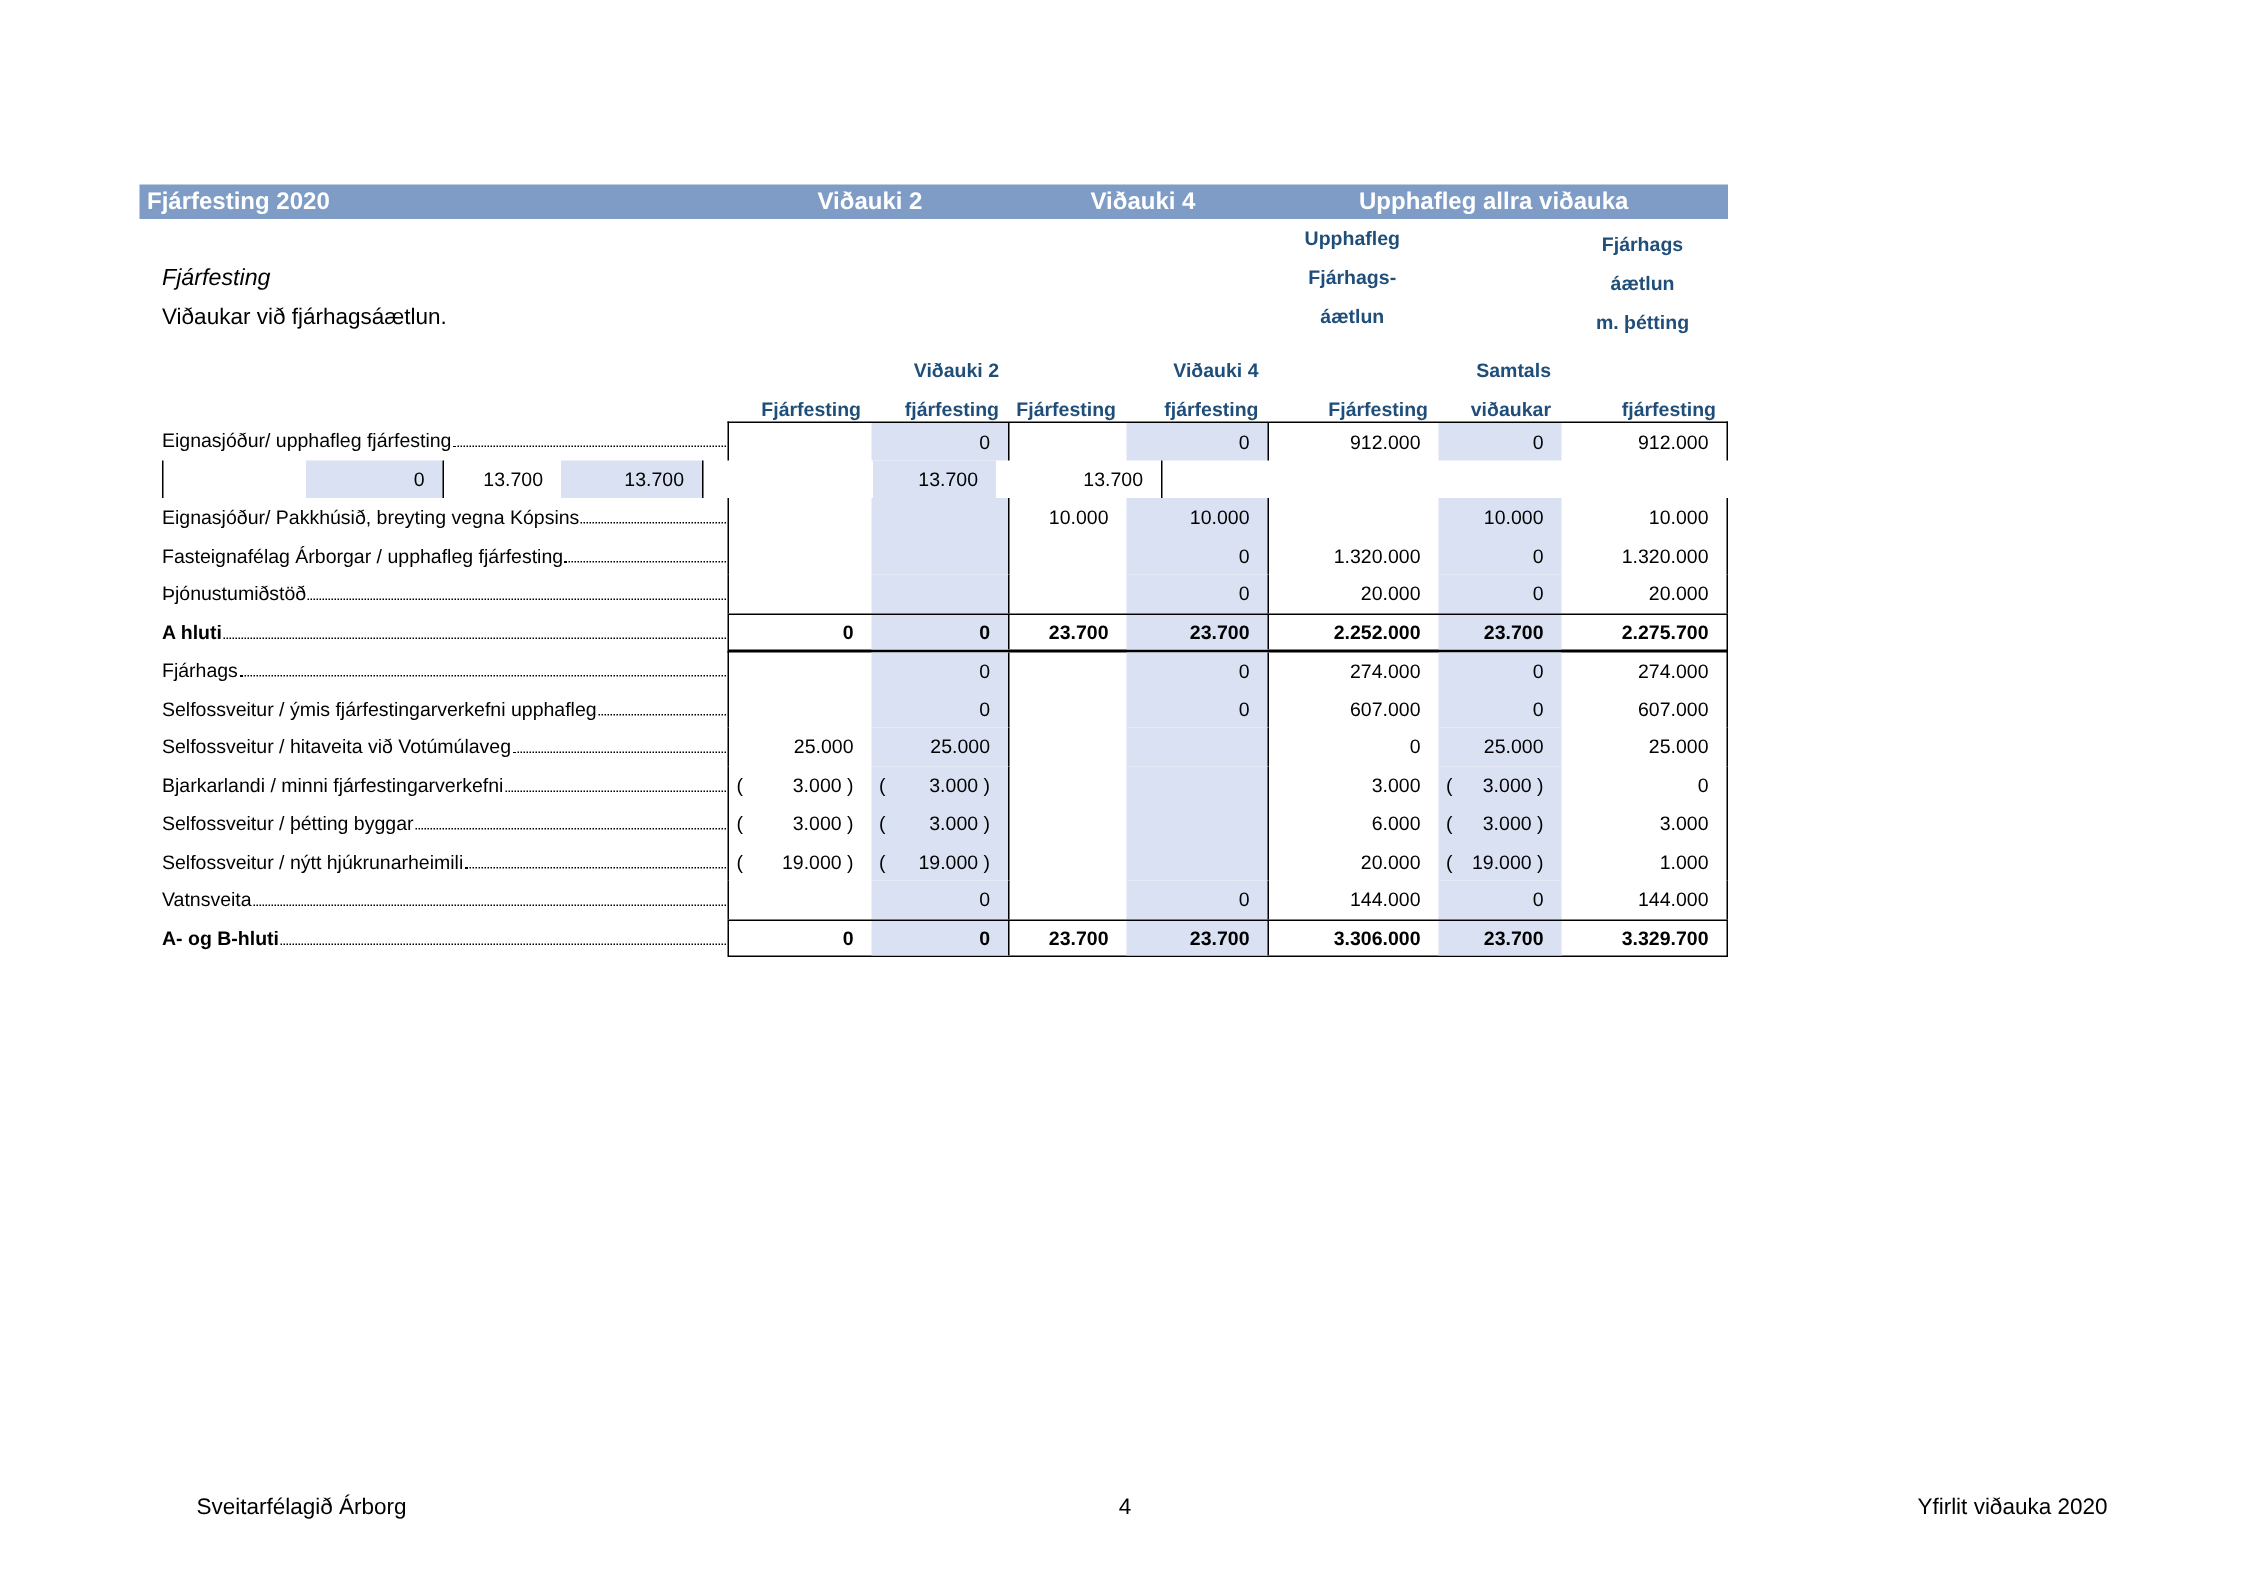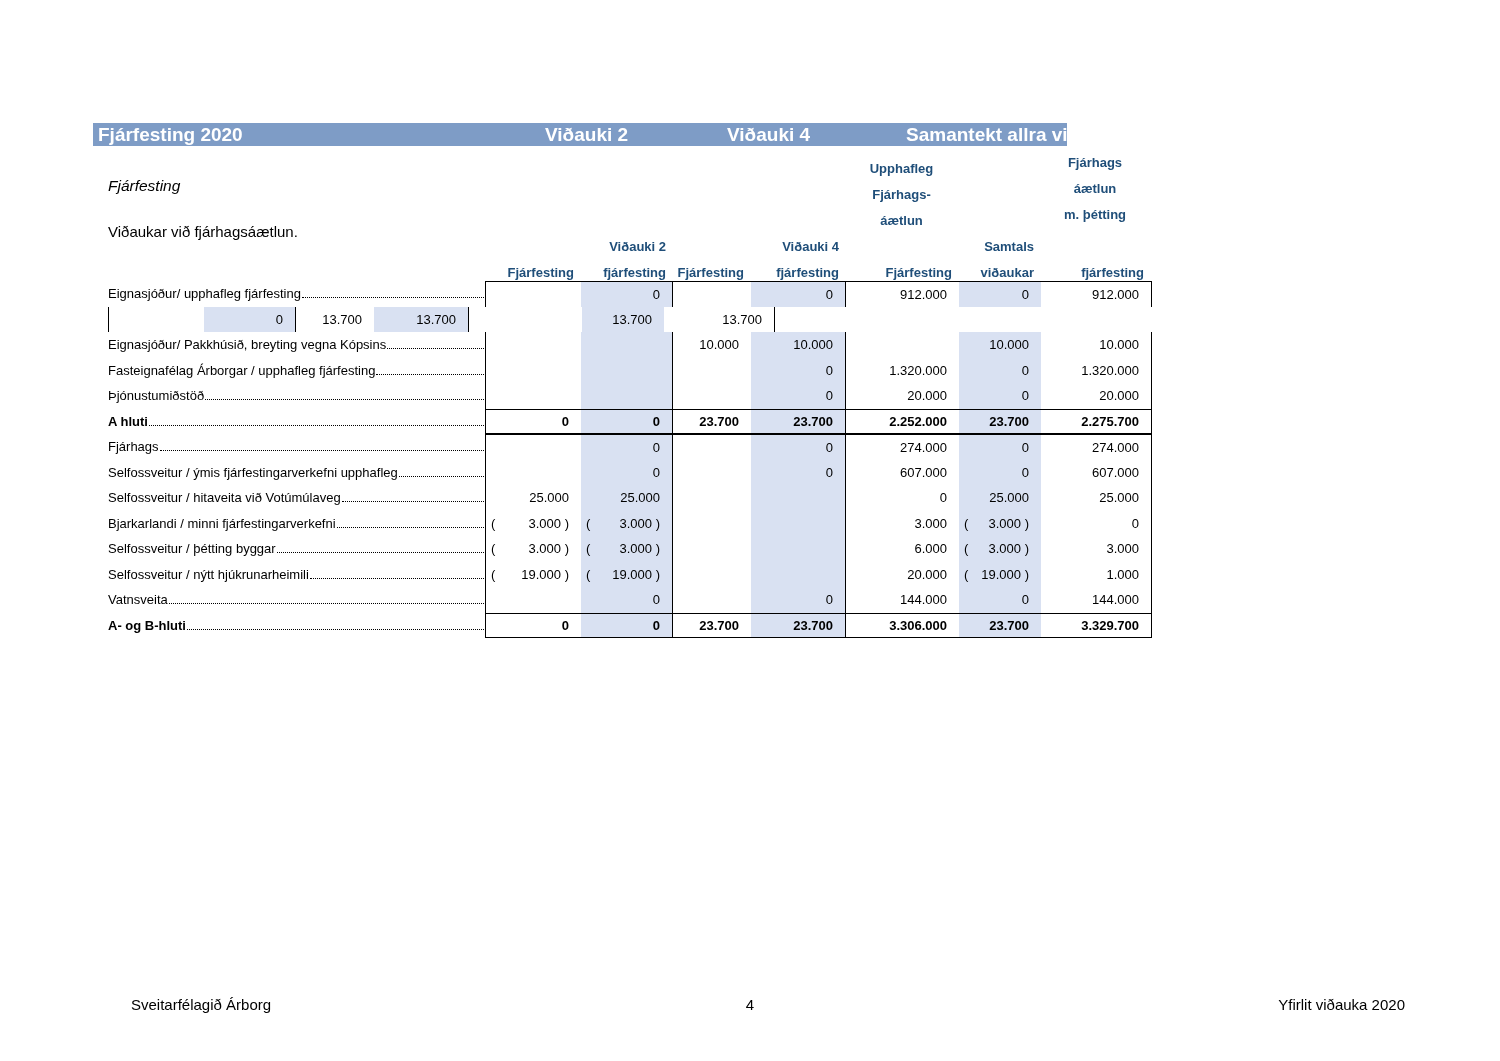"Fjárfesting 2020" .banner { font-size: 19px -> 16px; width: 974px -> 1059px }
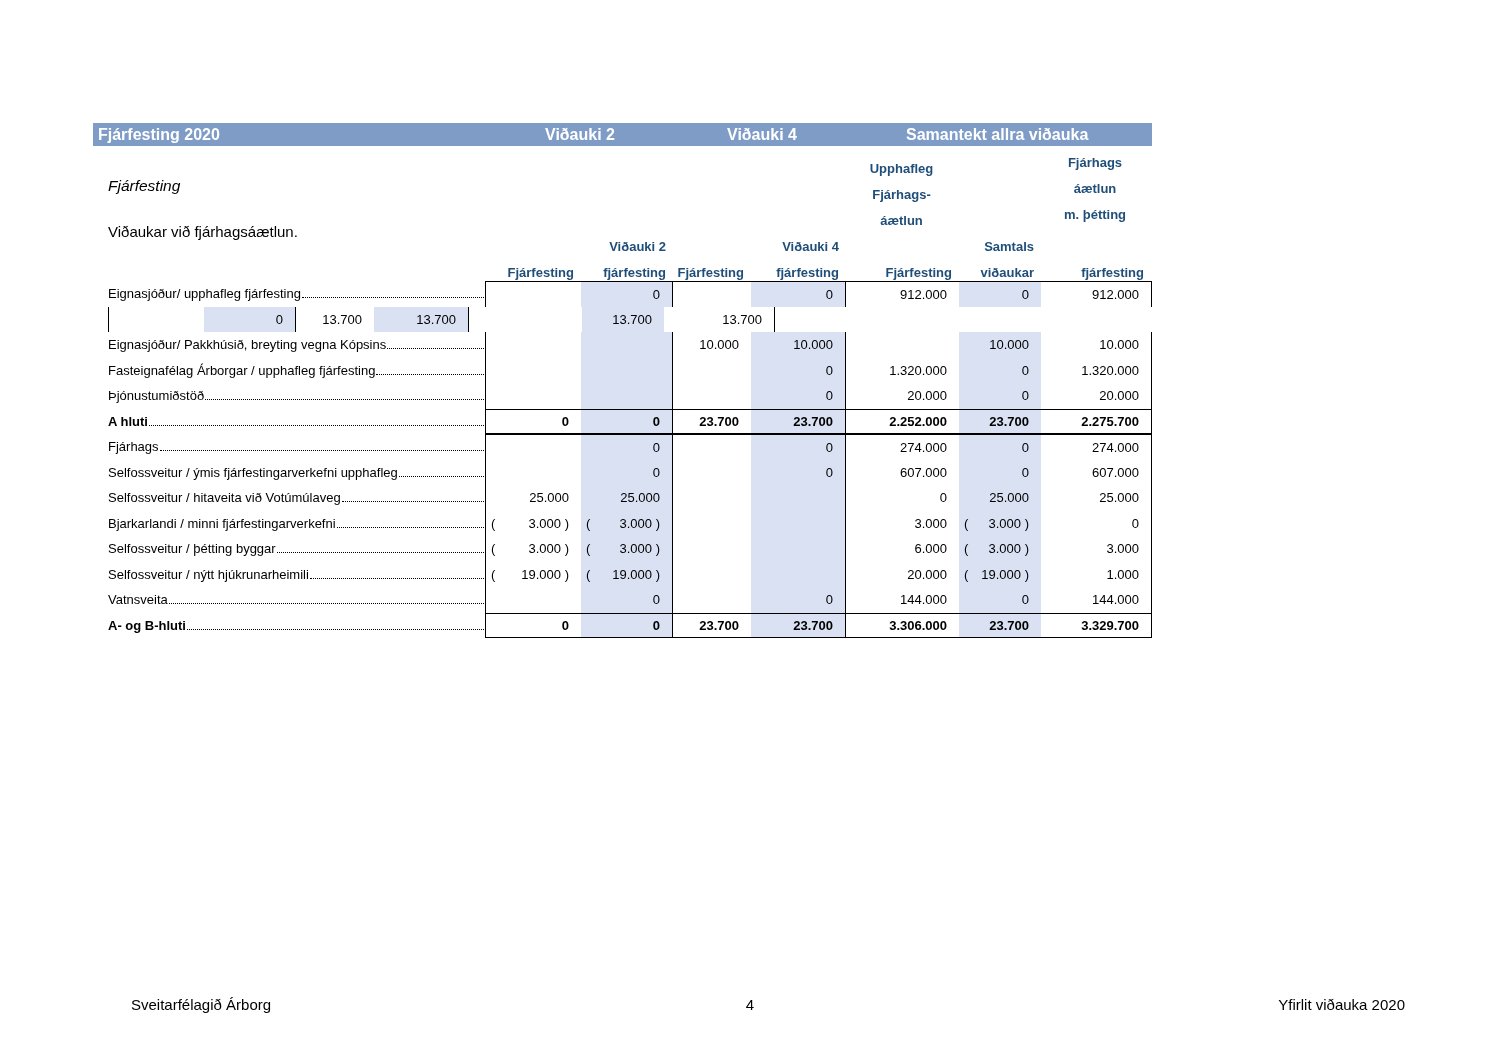"Samantekt allra viðauka" span.b-sum { text: Samantekt -> Upphafleg }
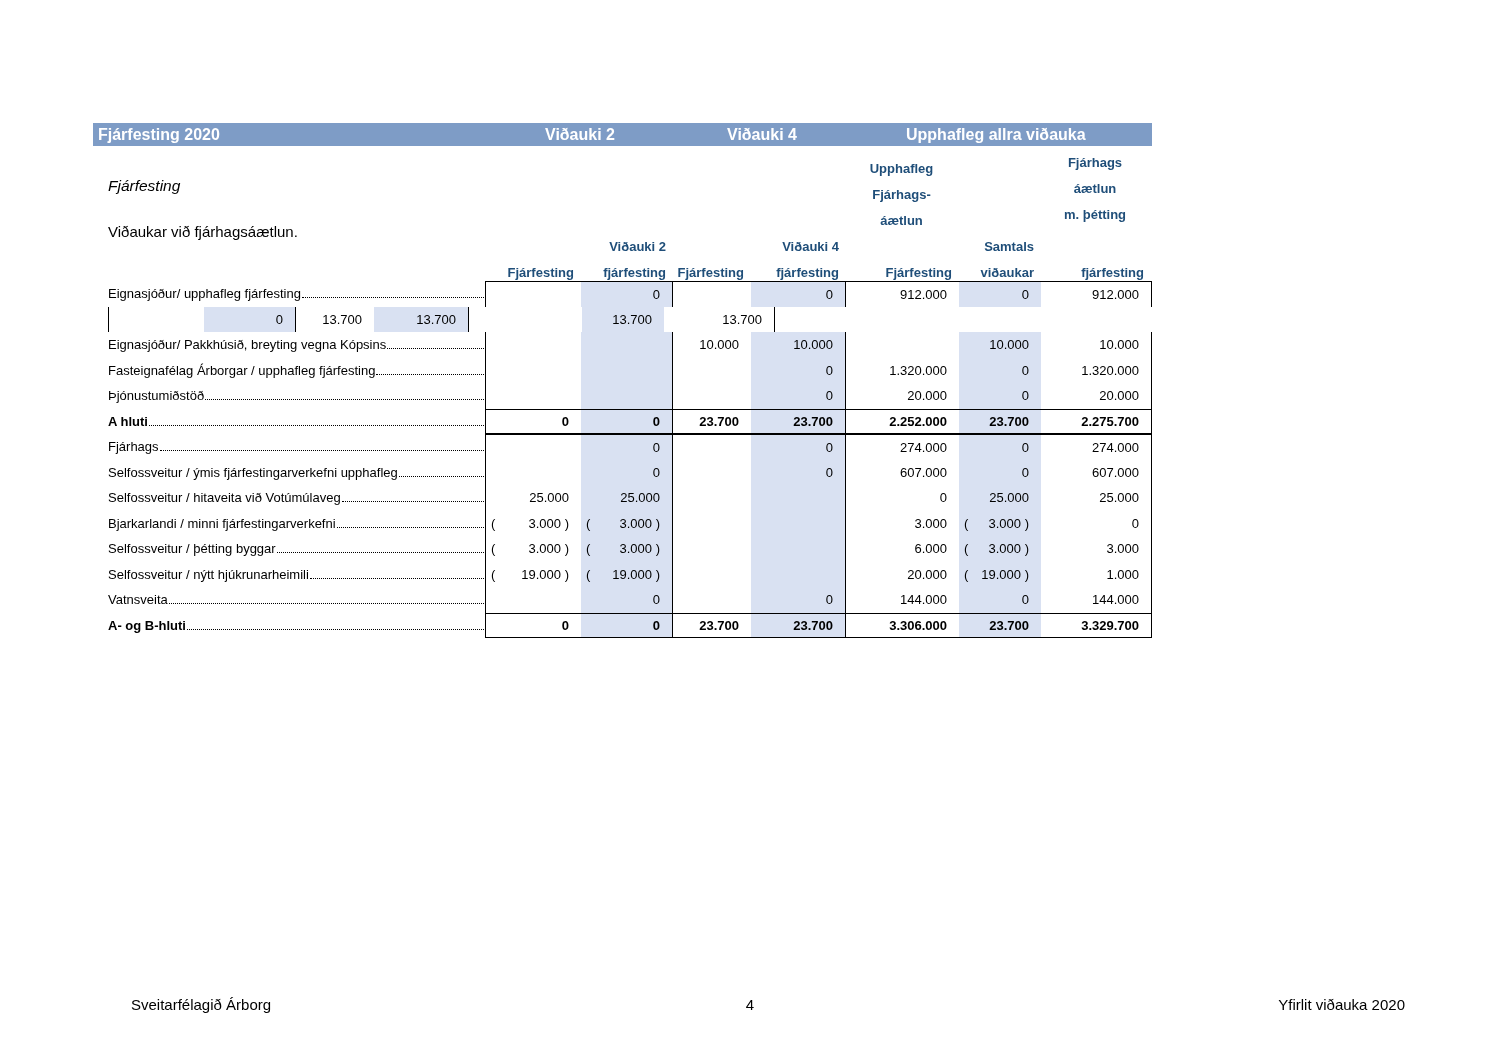"Upphafleg" .hdr-c5 { top: 156px -> 146px }
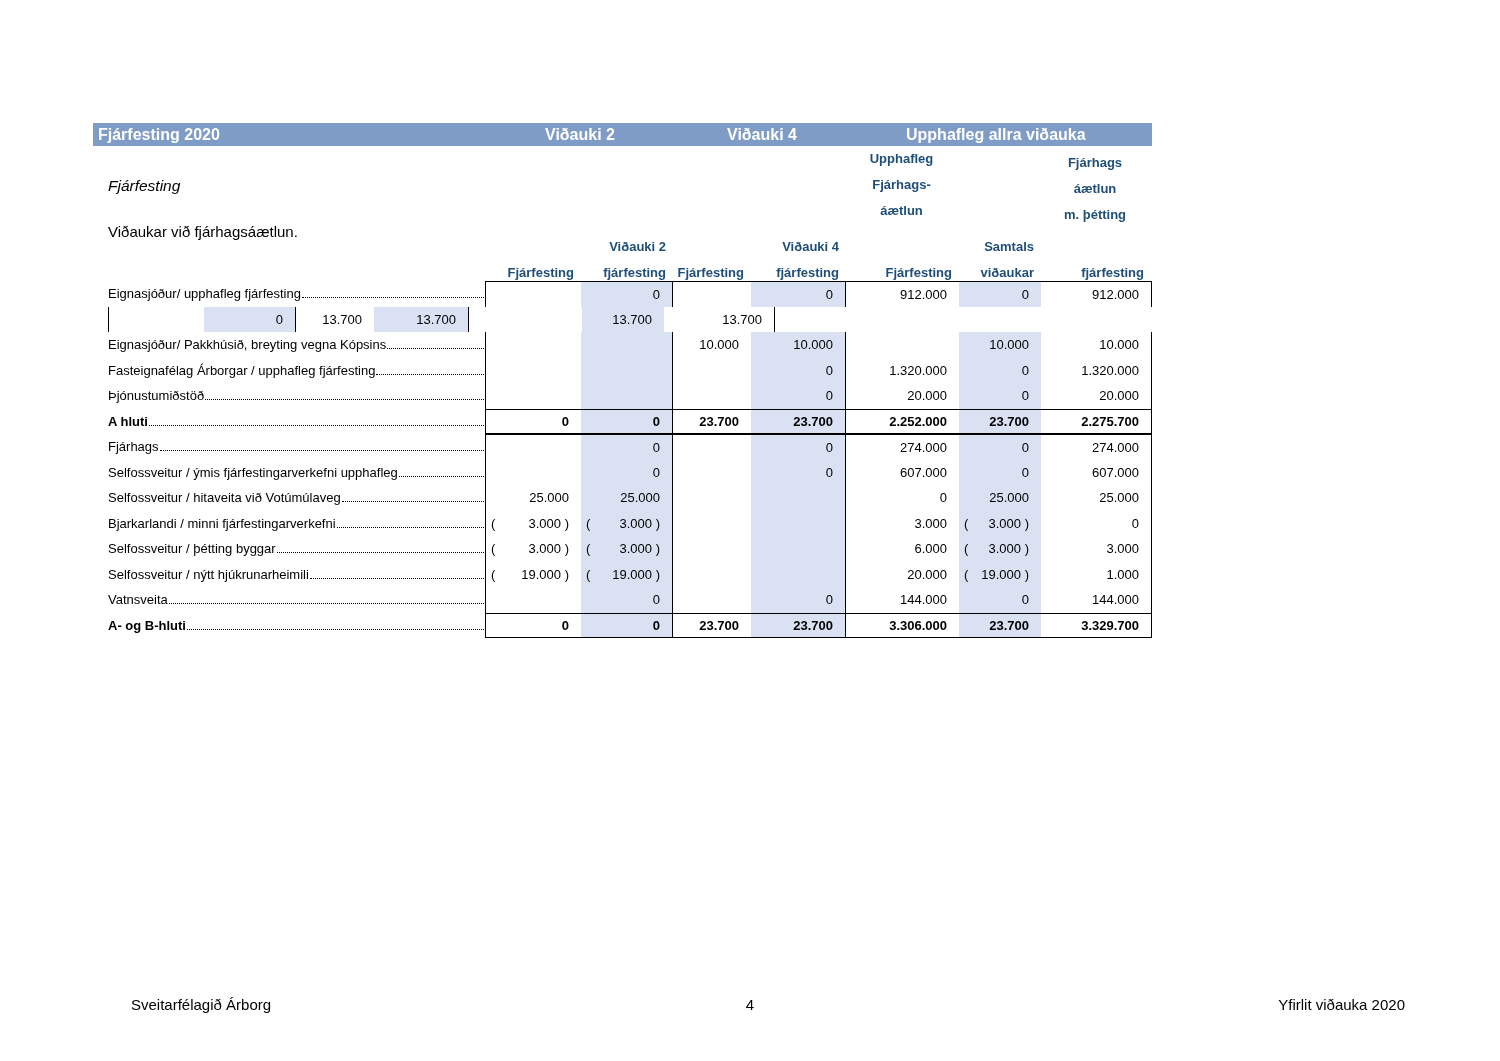"Viðaukar við fjárhagsáætlun." .intro-sub { margin-top: 20px -> none }
